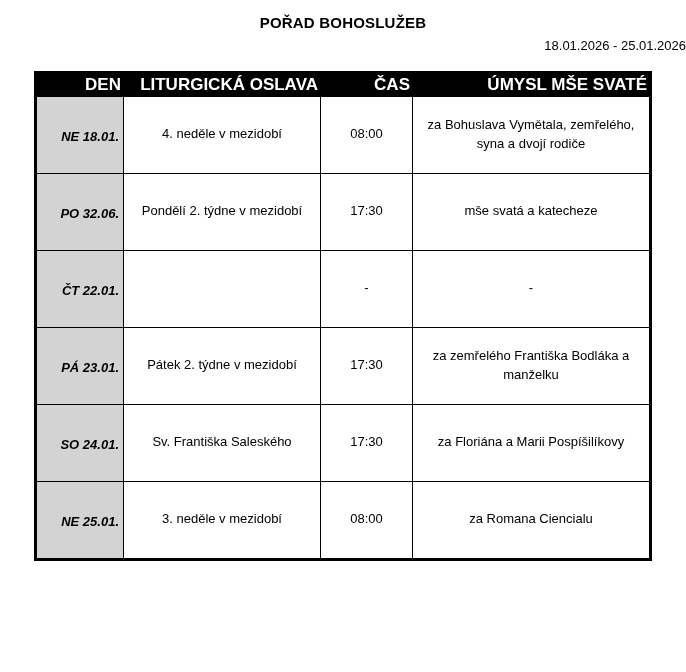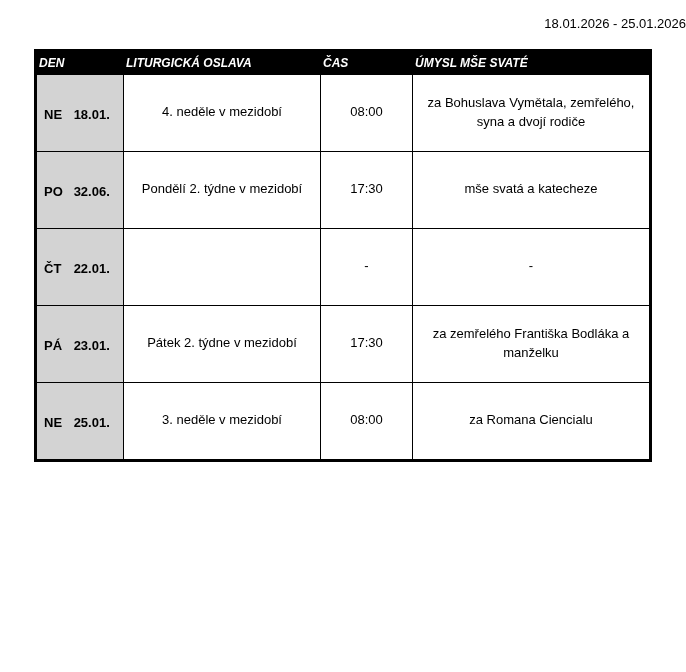"POŘAD BOHOSLUŽEB" div.title { html: none -> <div>POŘAD BOHOSLUŽEB</div> }
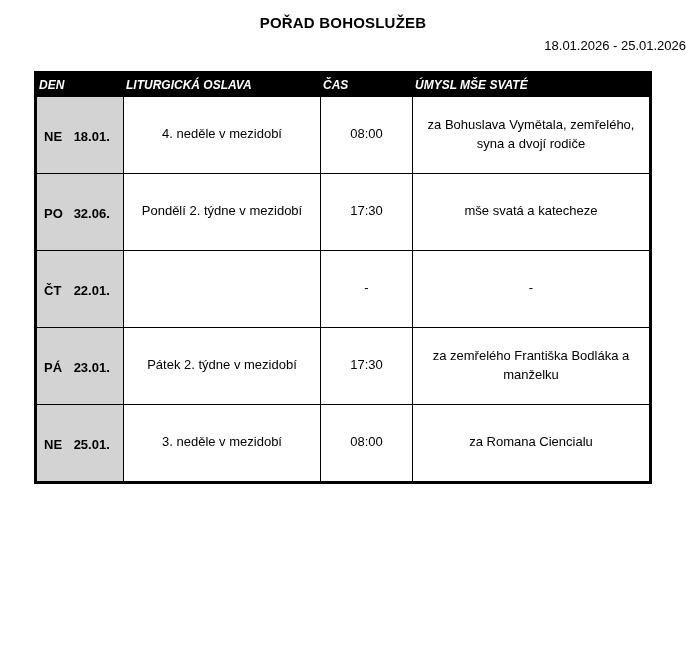"DEN" th { font-size: 12px -> 17px; font-style: italic -> none; text-align: left -> right }
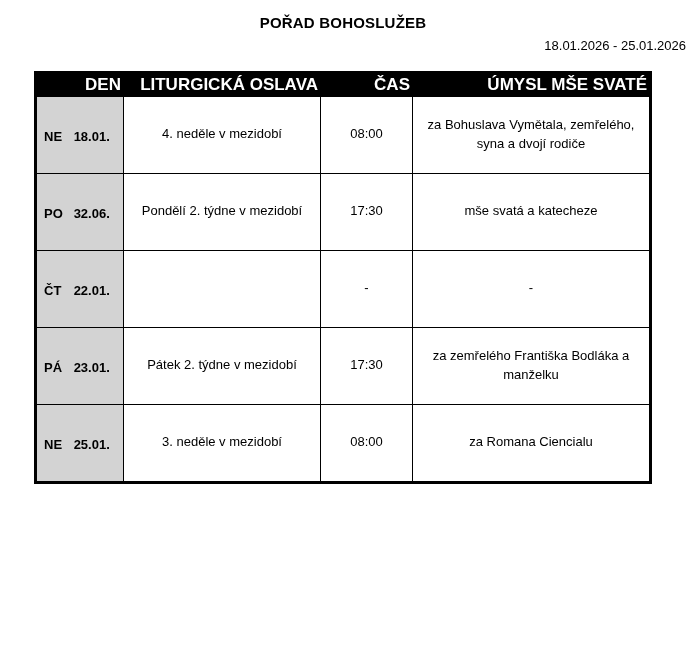"NE 18.01." td.den { font-style: none -> italic; text-align: left -> right }
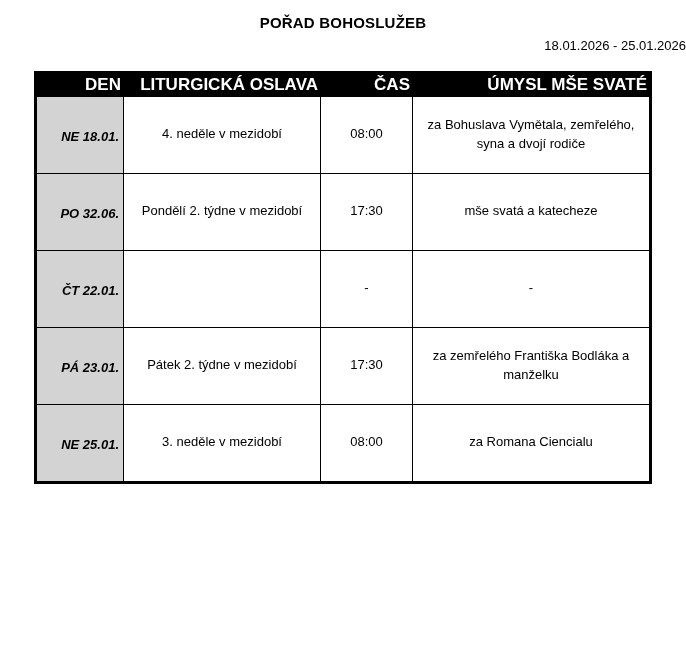"SO 24.01." tr { html: none -> <tr> <td> <span>SO</span> <span>24.01.</span> </td> <td>Sv. Františka Saleského</td> <td>17:30</td> <td>za Floriána a Marii Pospíšilíkovy</td> </tr> }
